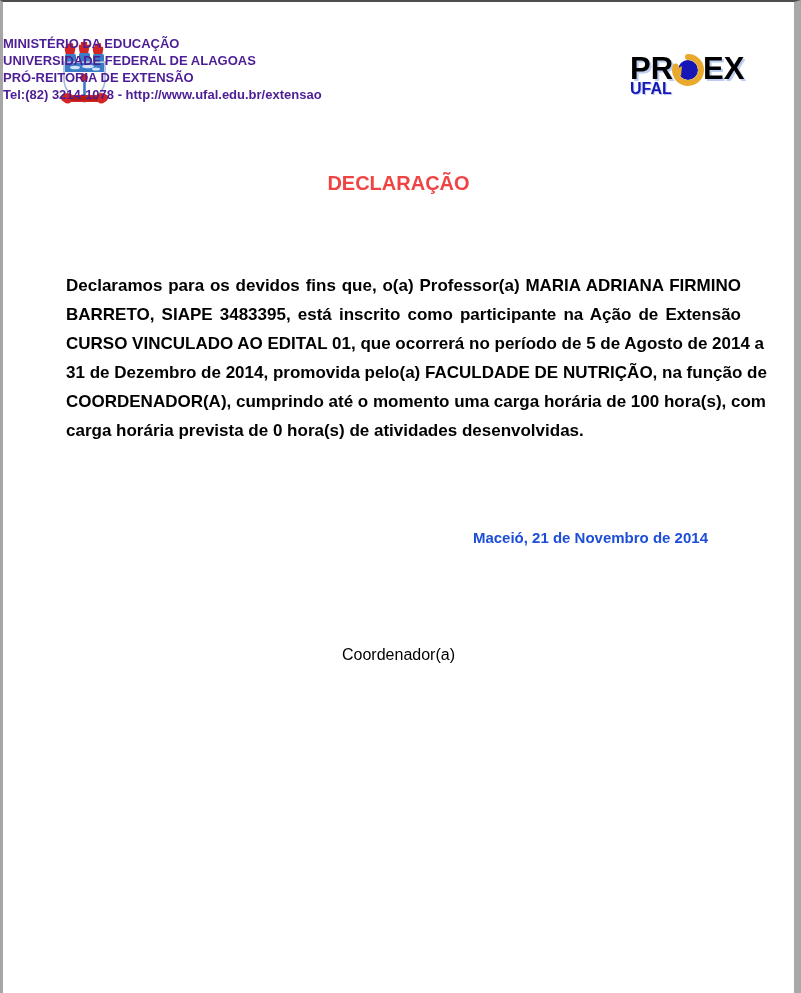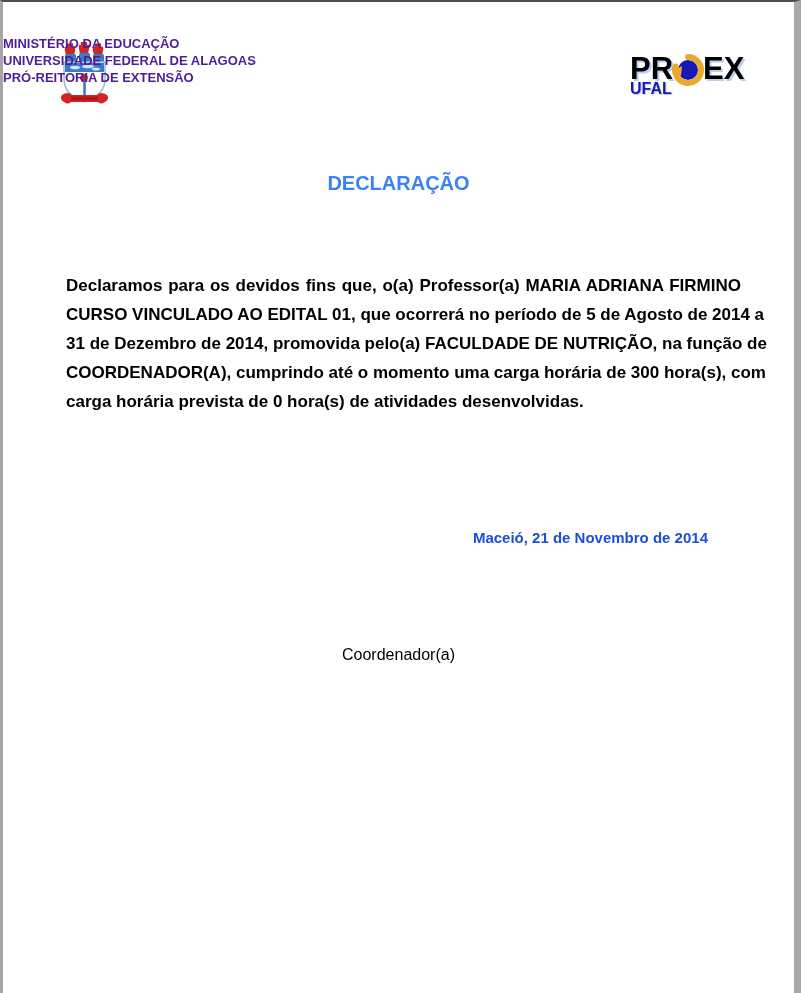"Tel:(82) 3214-1078 -" div { html: none -> <div>Tel:(82) 3214-1078 - http://www.ufal.edu.br/extensao</div> }
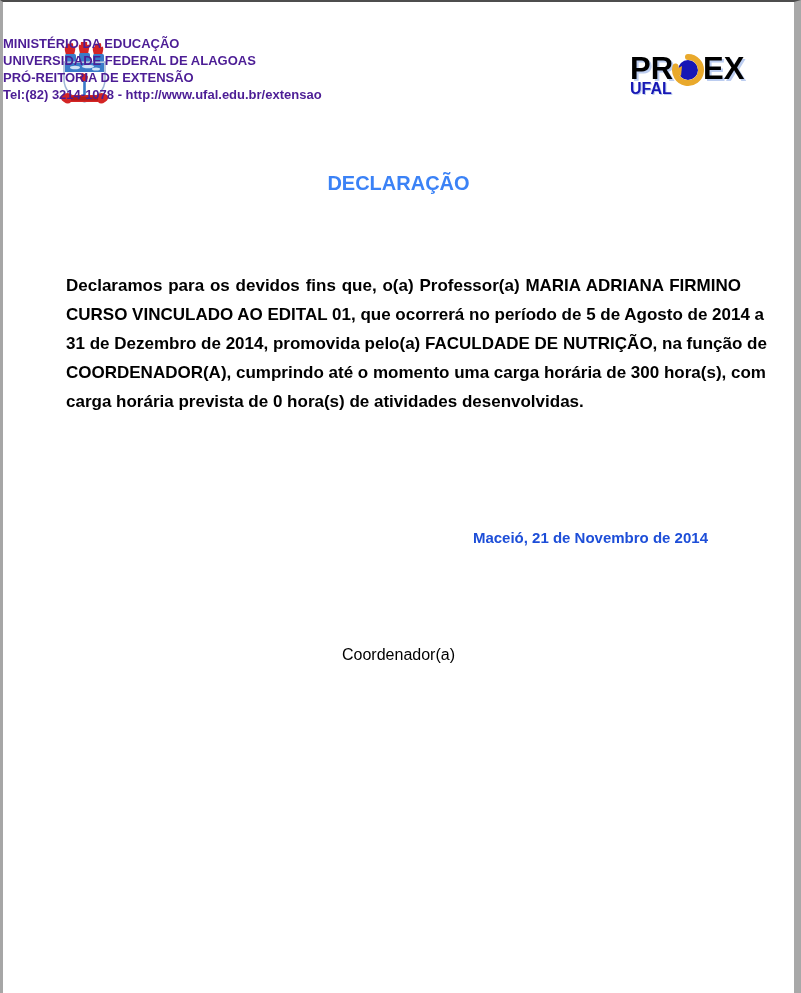"DECLARAÇÃO" .doc-title { color: #3b82f6 -> #ef4444 }
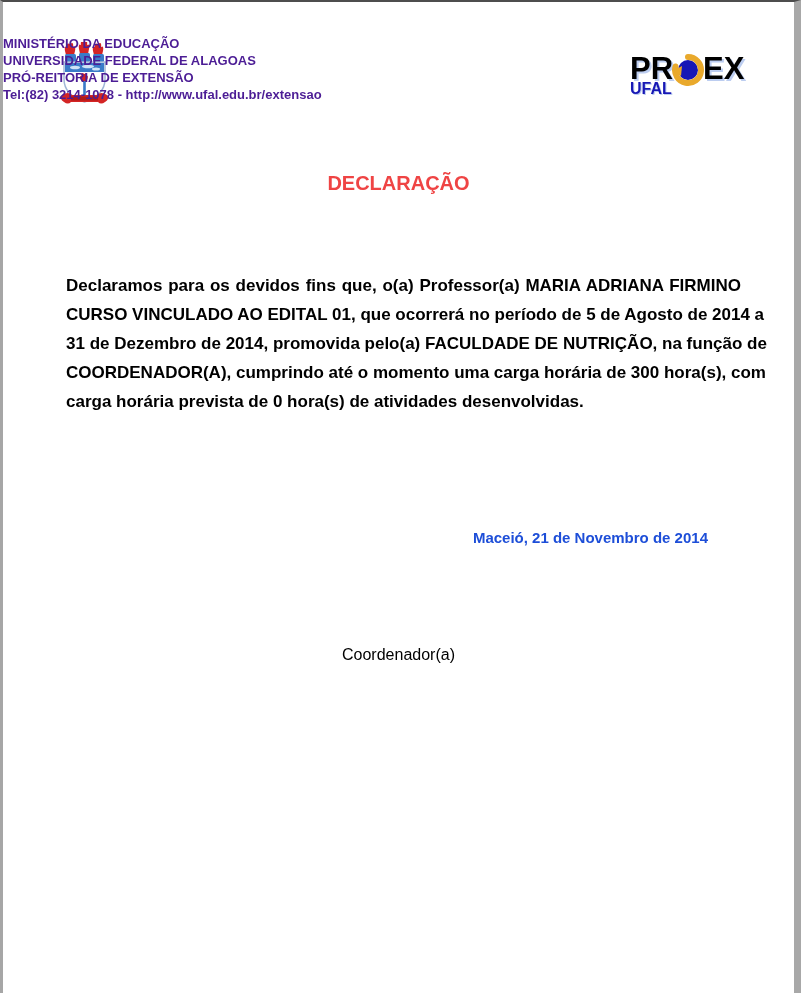"BARRETO, SIAPE 3483395, está inscrito" div.body-line { html: none -> <div>BARRETO, SIAPE 3483395, está inscrito como participante na Ação de Extensão</div> }
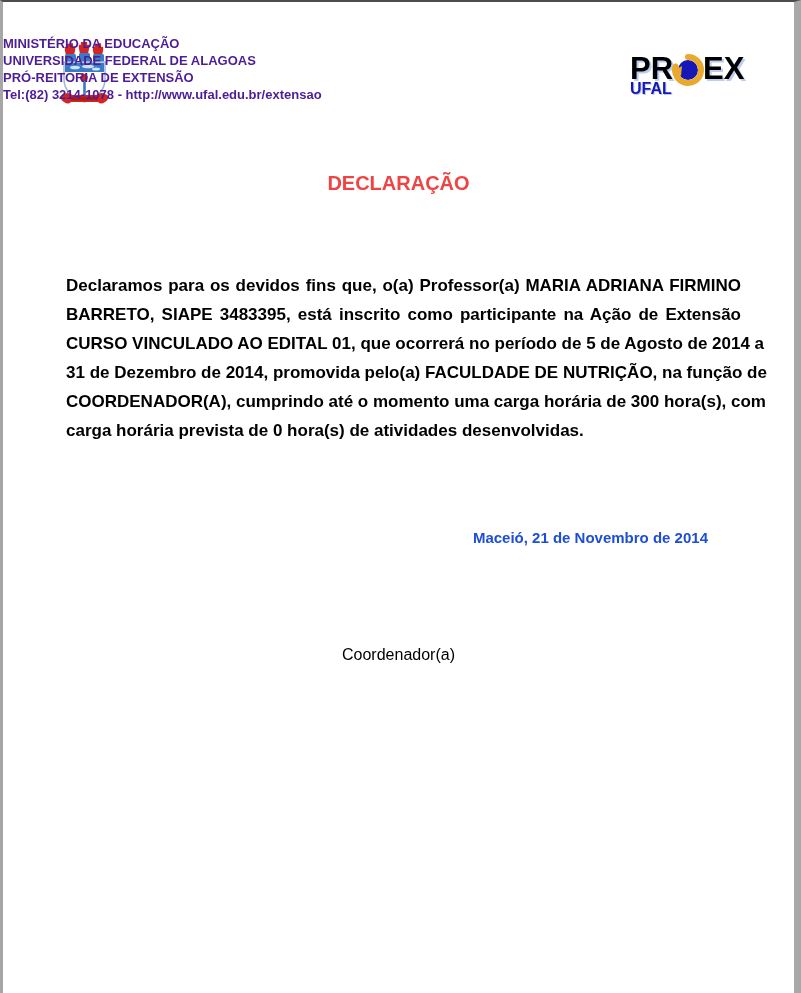"COORDENADOR(A), cumprindo até o momento" div.body-line { text: 300 -> 100 }
